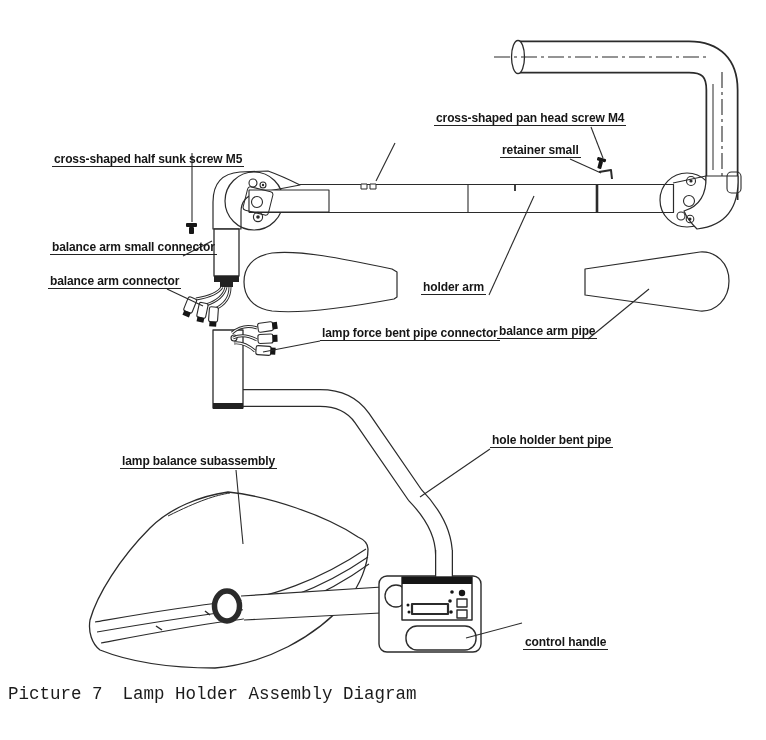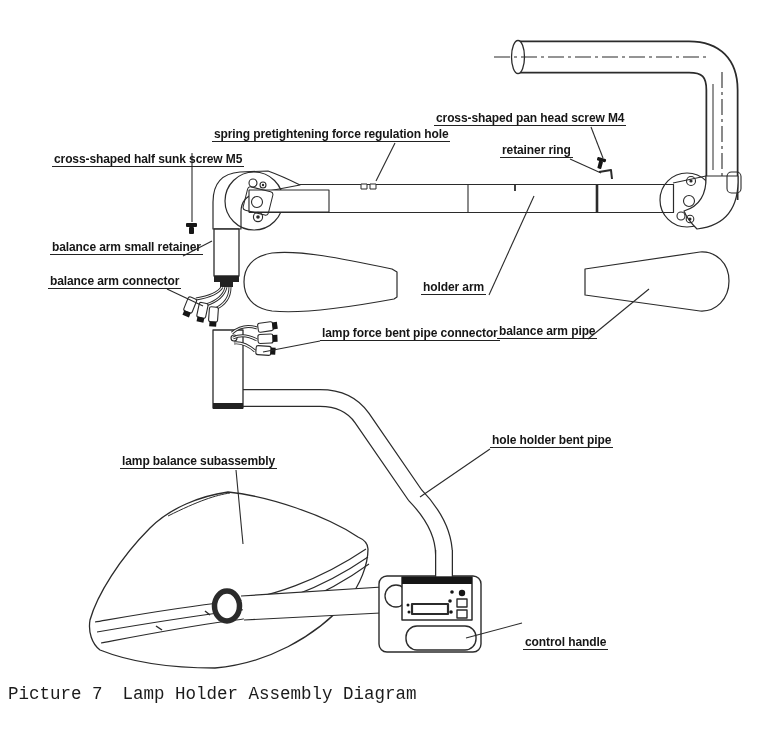"spring pretightening force regulation" div.lbl { html: <div>spring pretightening force regulation hole</div> -> none }
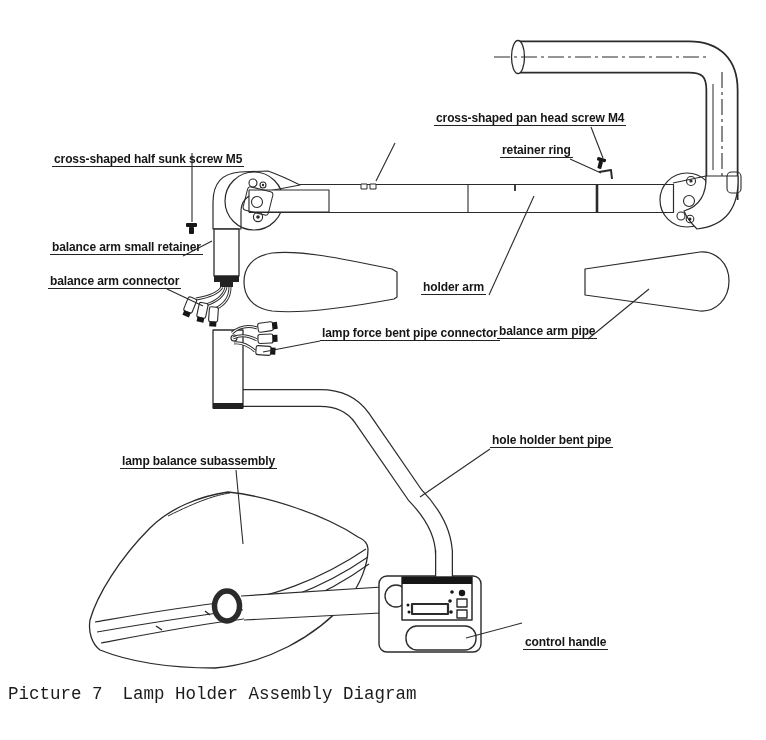"retainer ring" div.lbl { text: ring -> small }
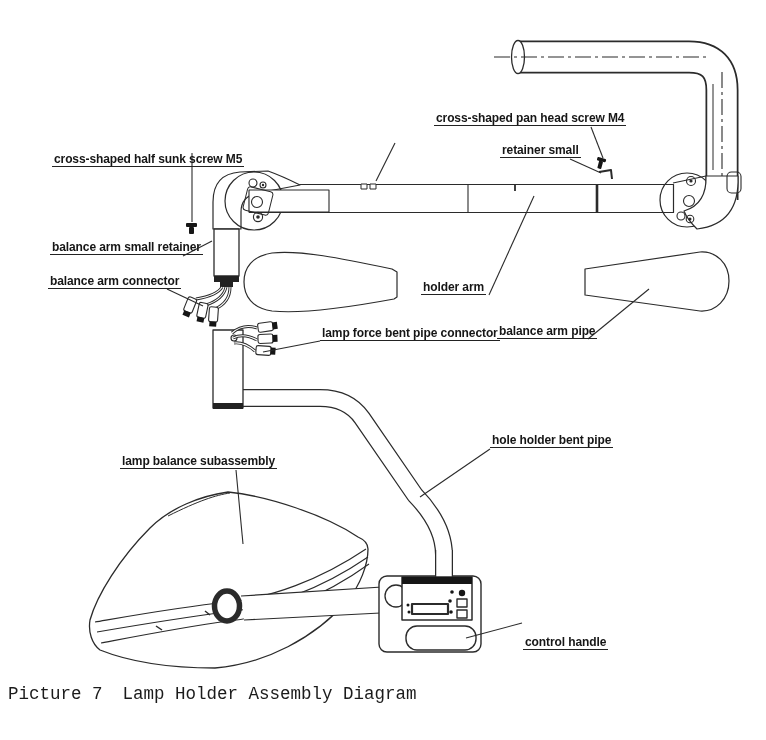"balance arm small retainer" div.lbl { text: retainer -> connector }
